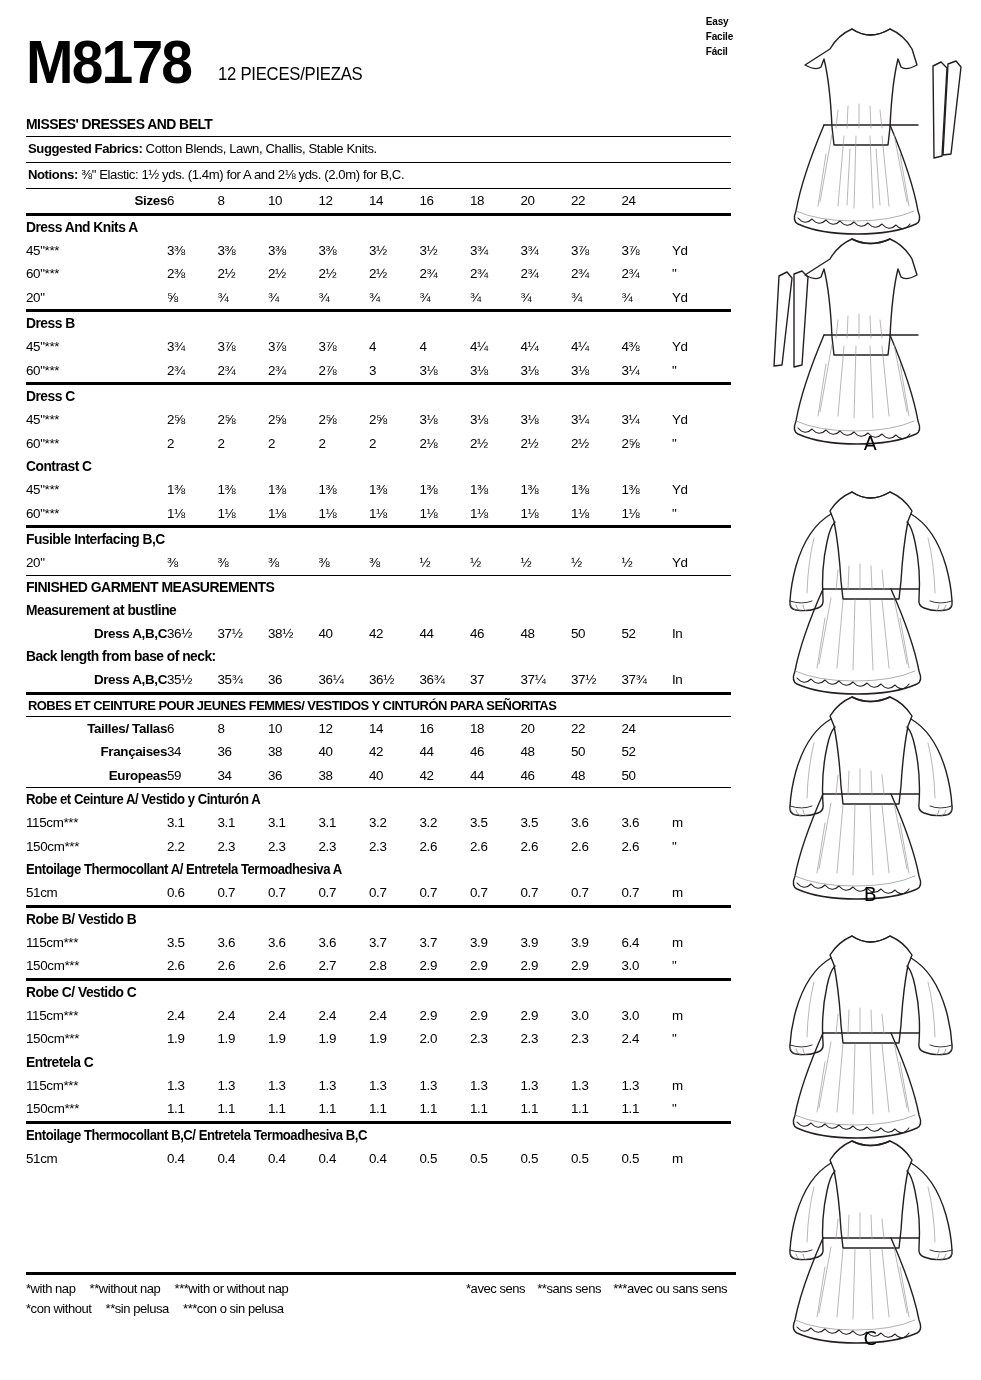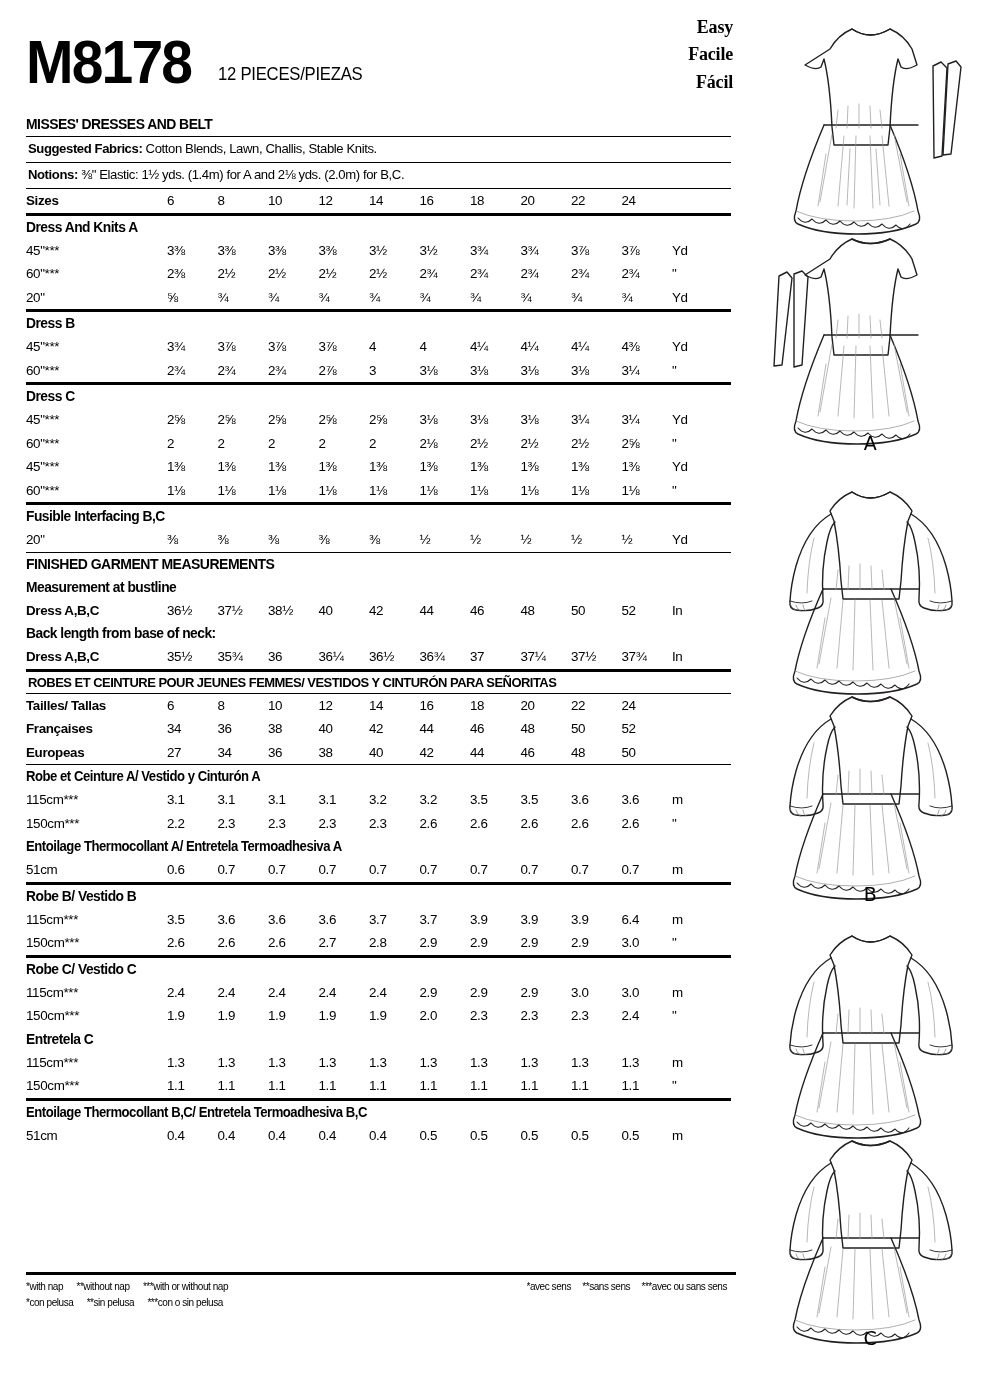"Easy" .difficulty { font-family: Liberation Serif, serif -> none; font-size: 18px -> 10px; text-align: right -> left }
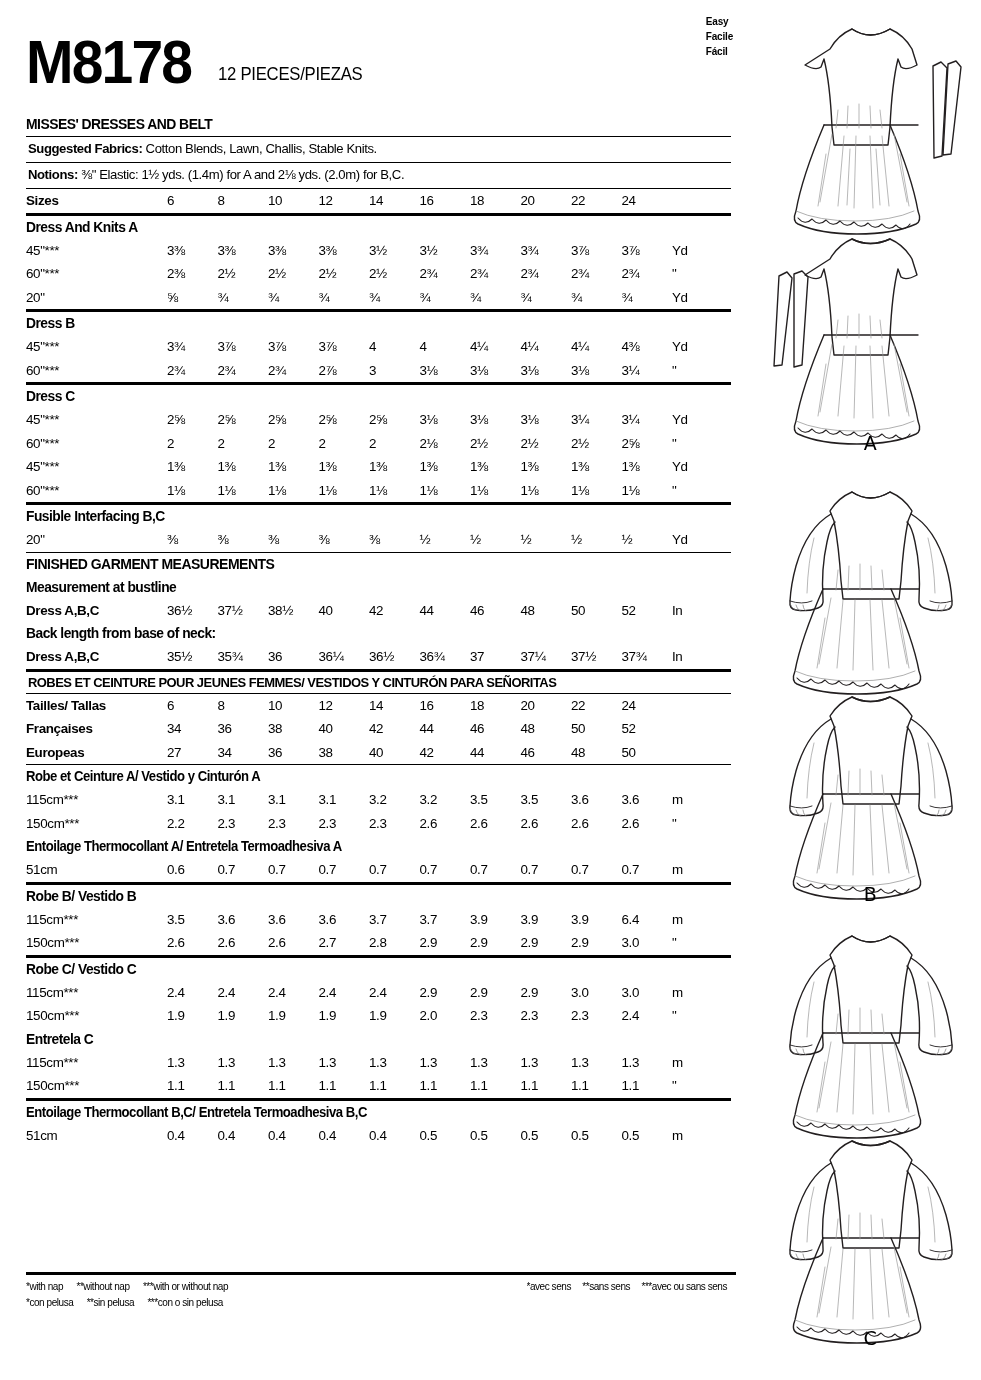"Sizes" .bold { text-align: none -> right }
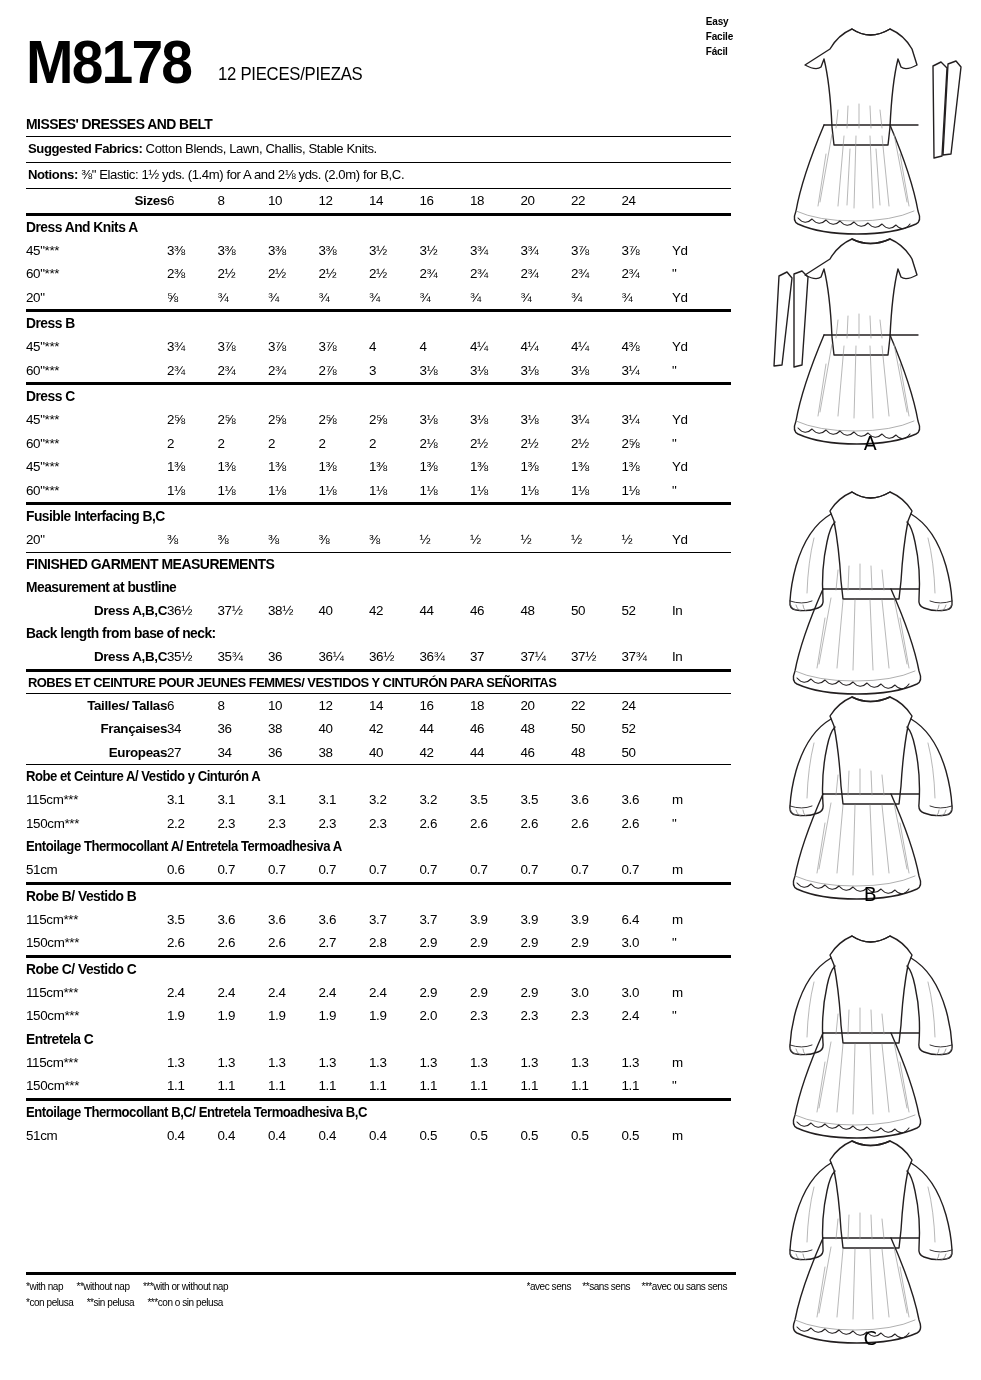"Contrast C" tr.sect { html: none -> <tr> <td>Contrast C</td> </tr> }
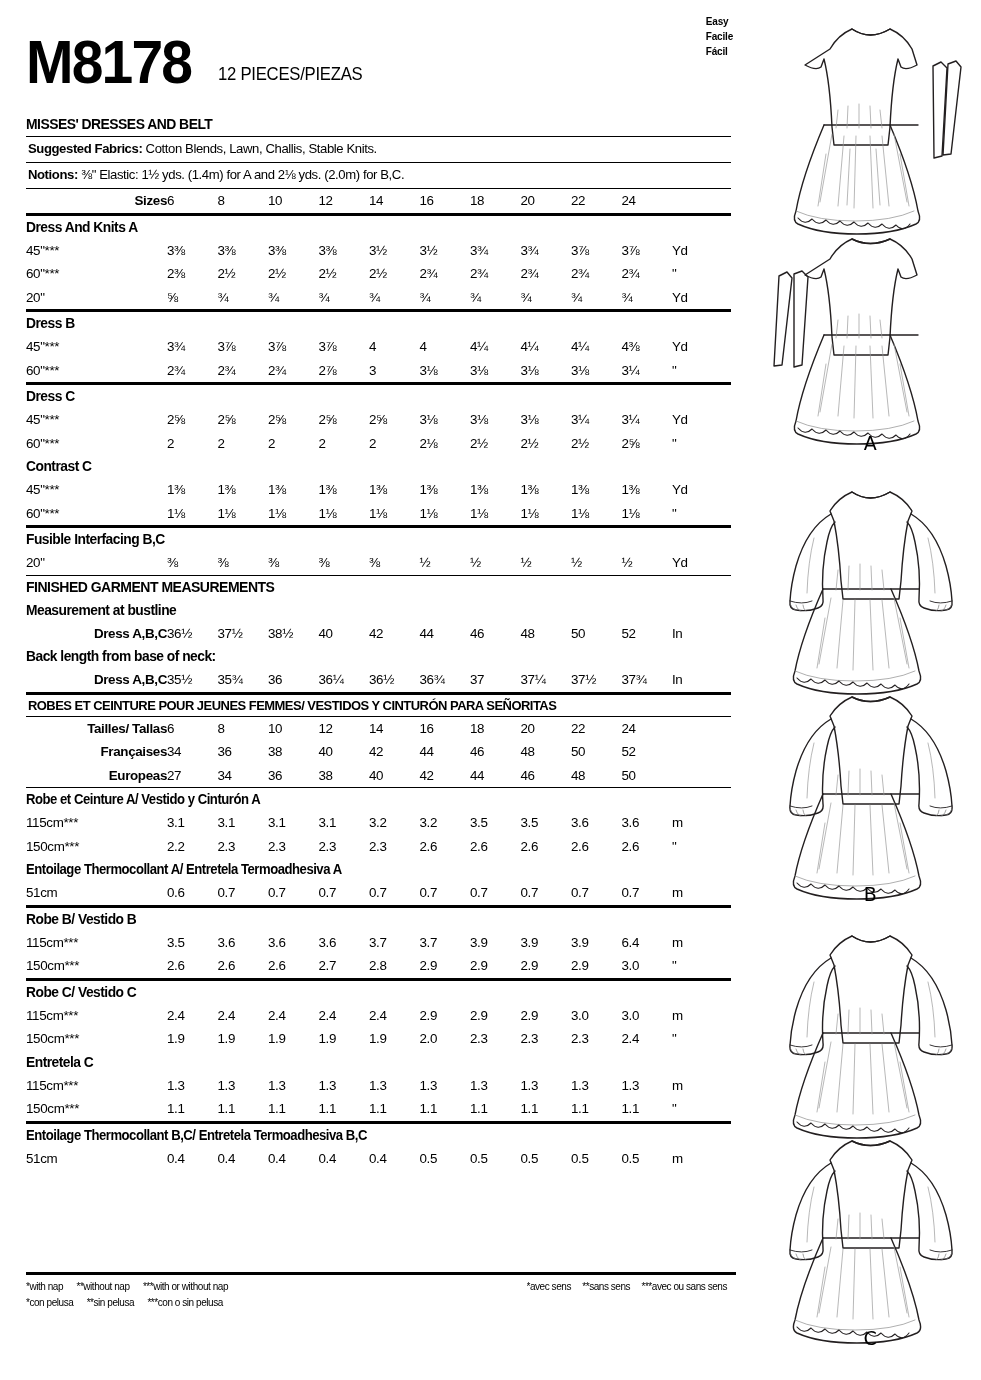"27" td.num { text: 27 -> 59 }
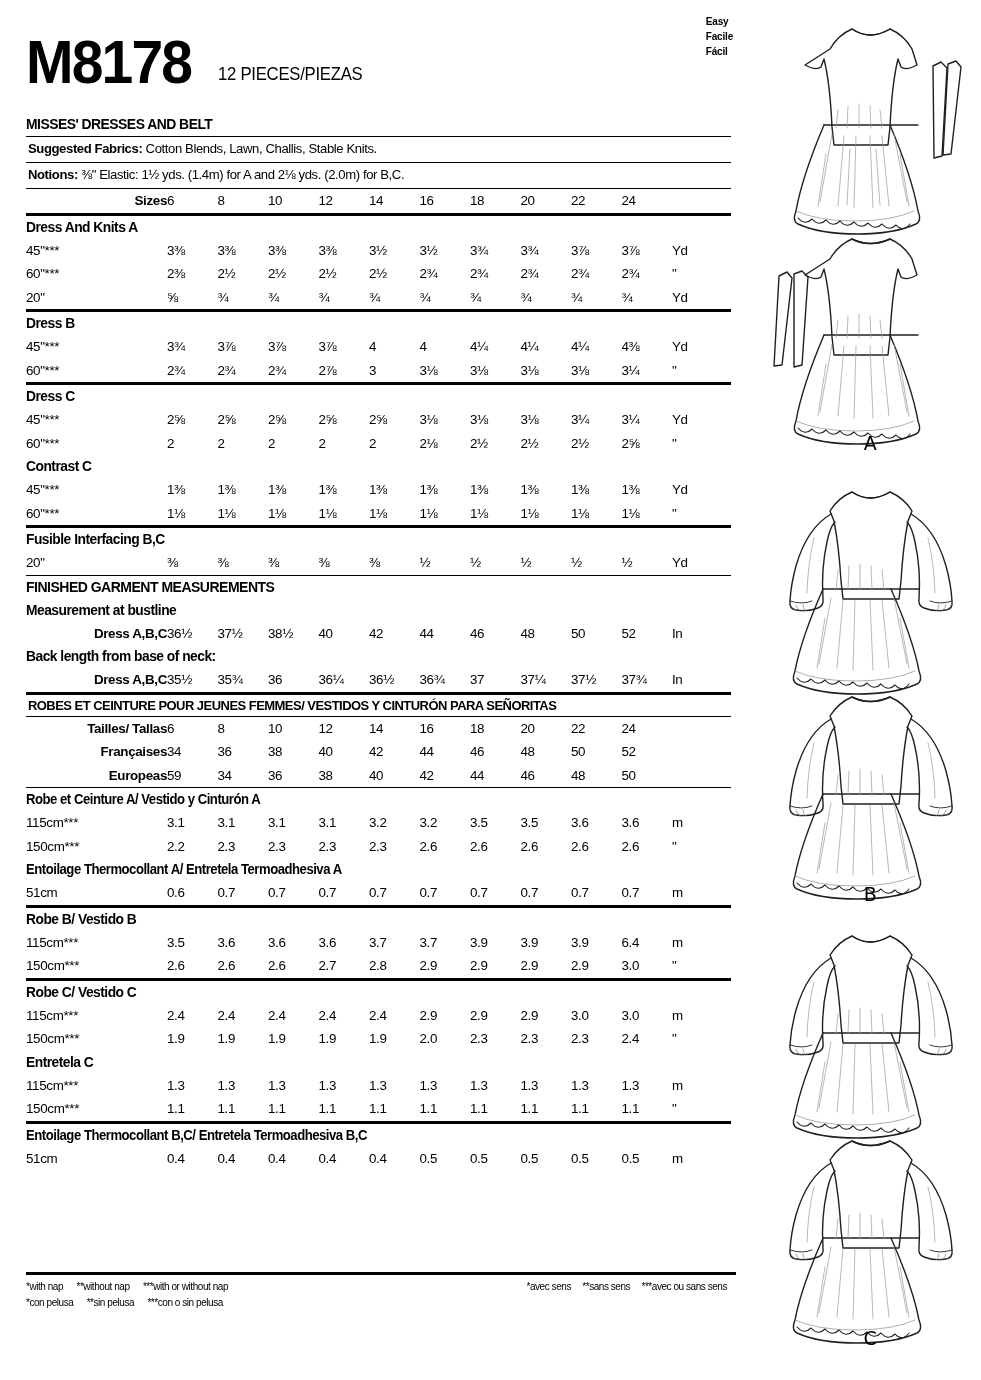"*with nap **without nap ***with" .footnotes { font-size: 10px -> 13px }
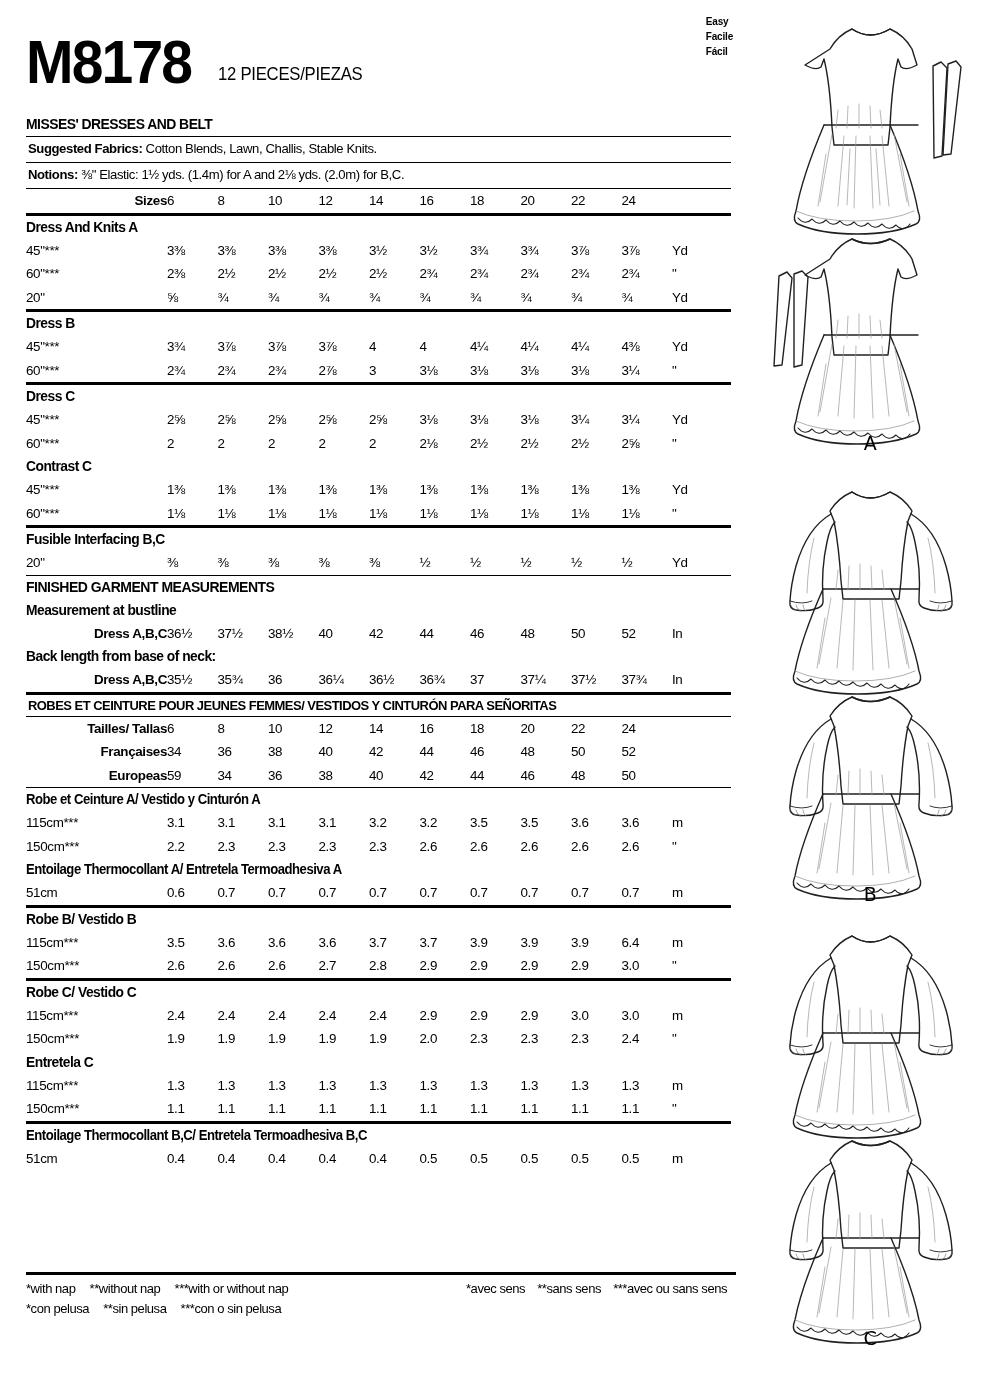"*con pelusa" span { text: pelusa -> without }
